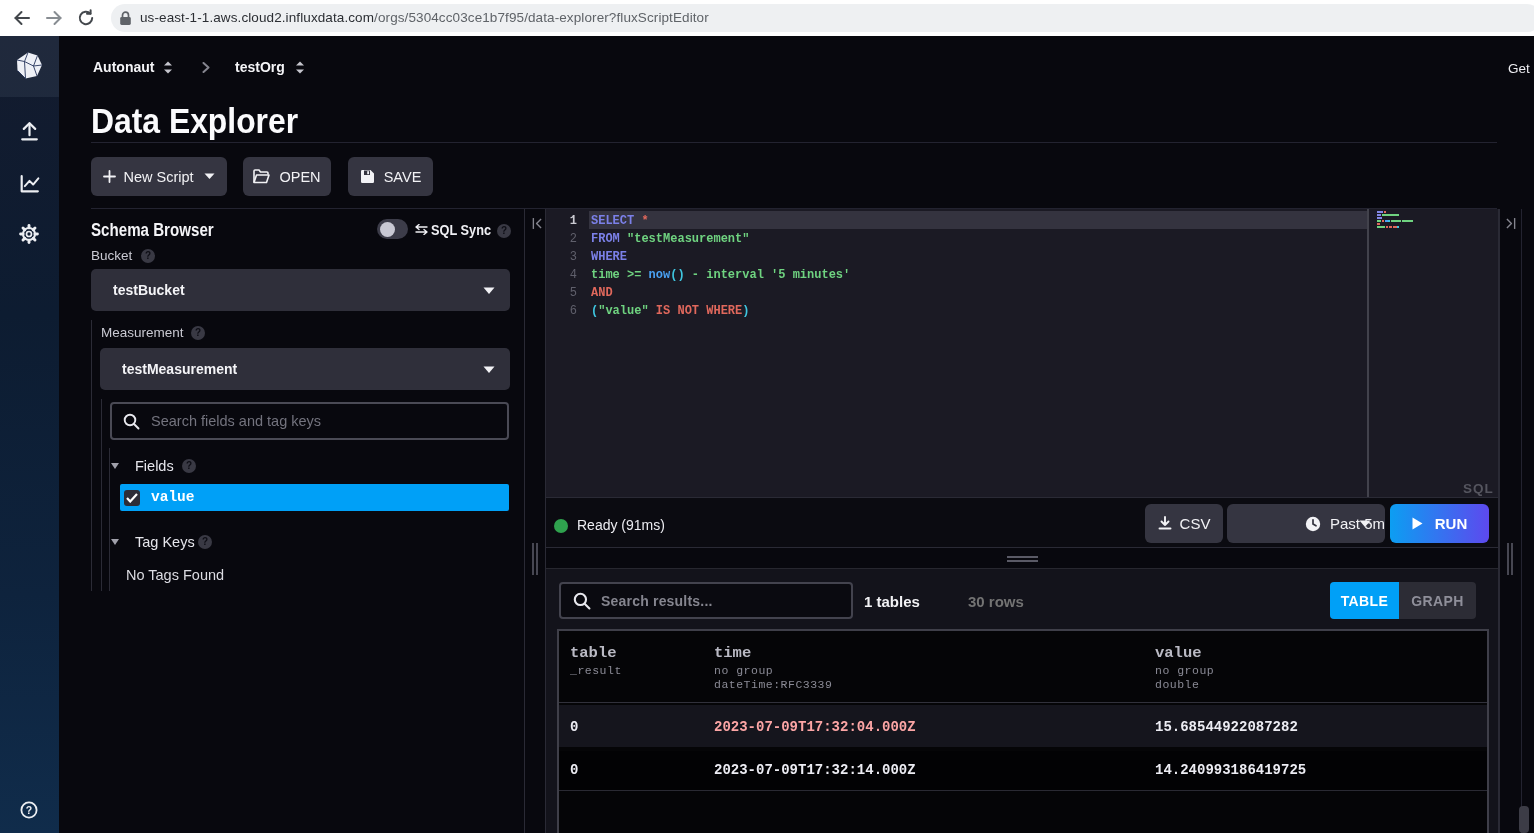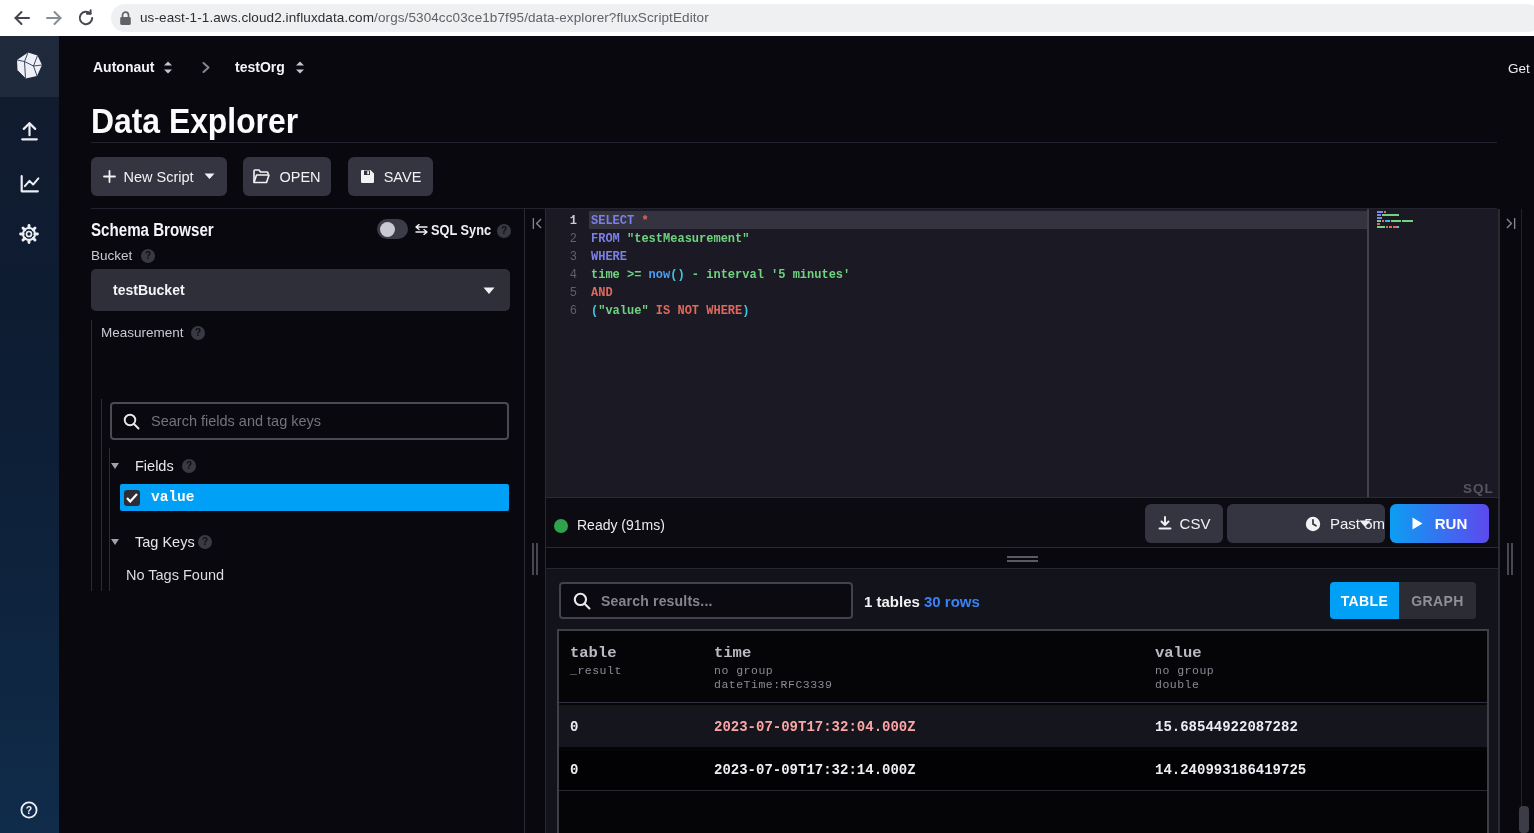"testMeasurement" div.abs { html: none -> <div> <div>testMeasurement</div> <svg> <path></path> </svg> </div> }
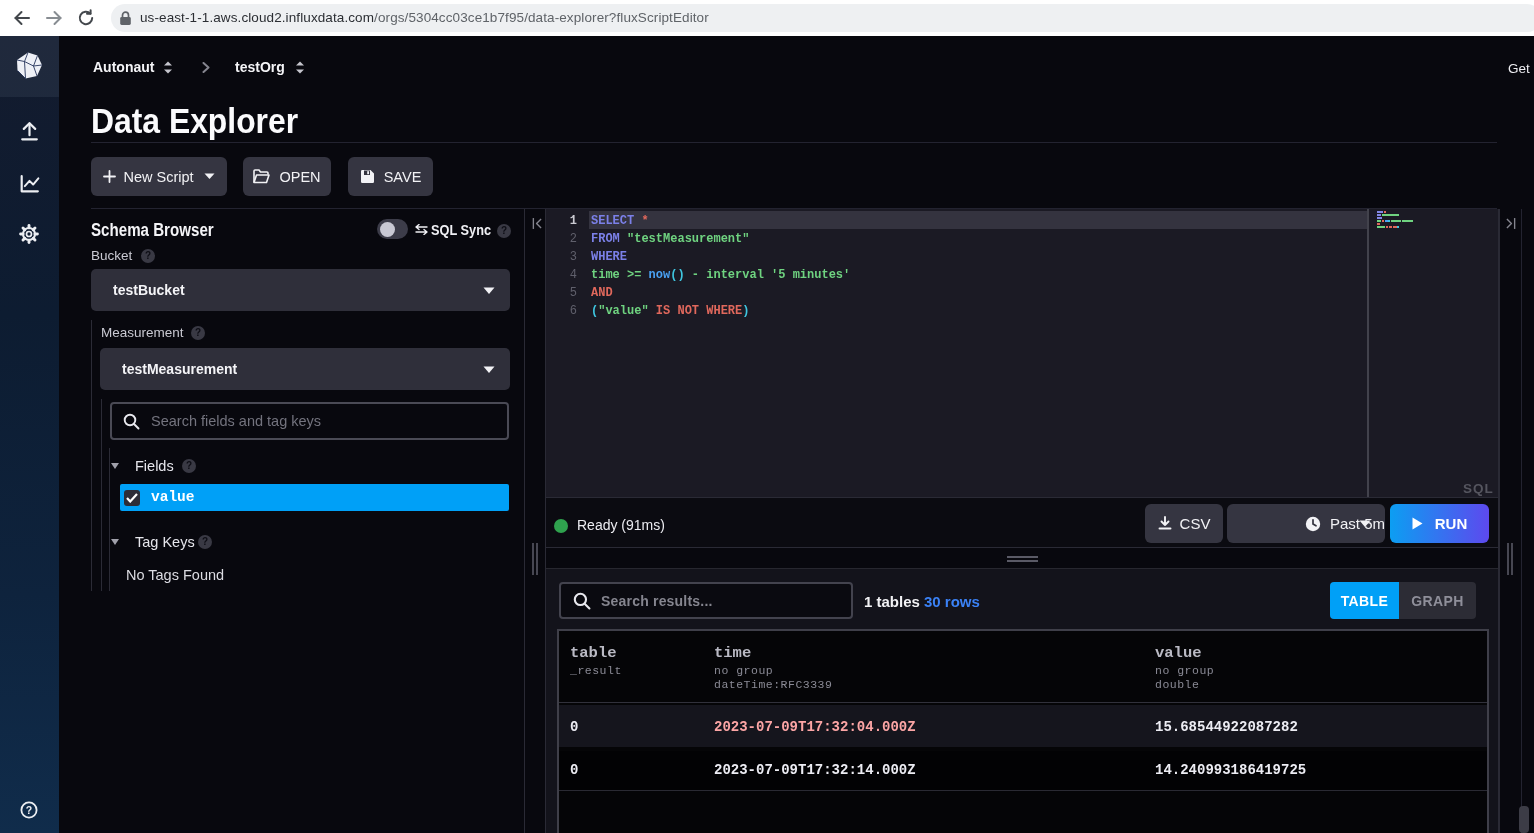"30 rows" div.abs { color: #3b82f6 -> #737373; left: 924px -> 968px }
